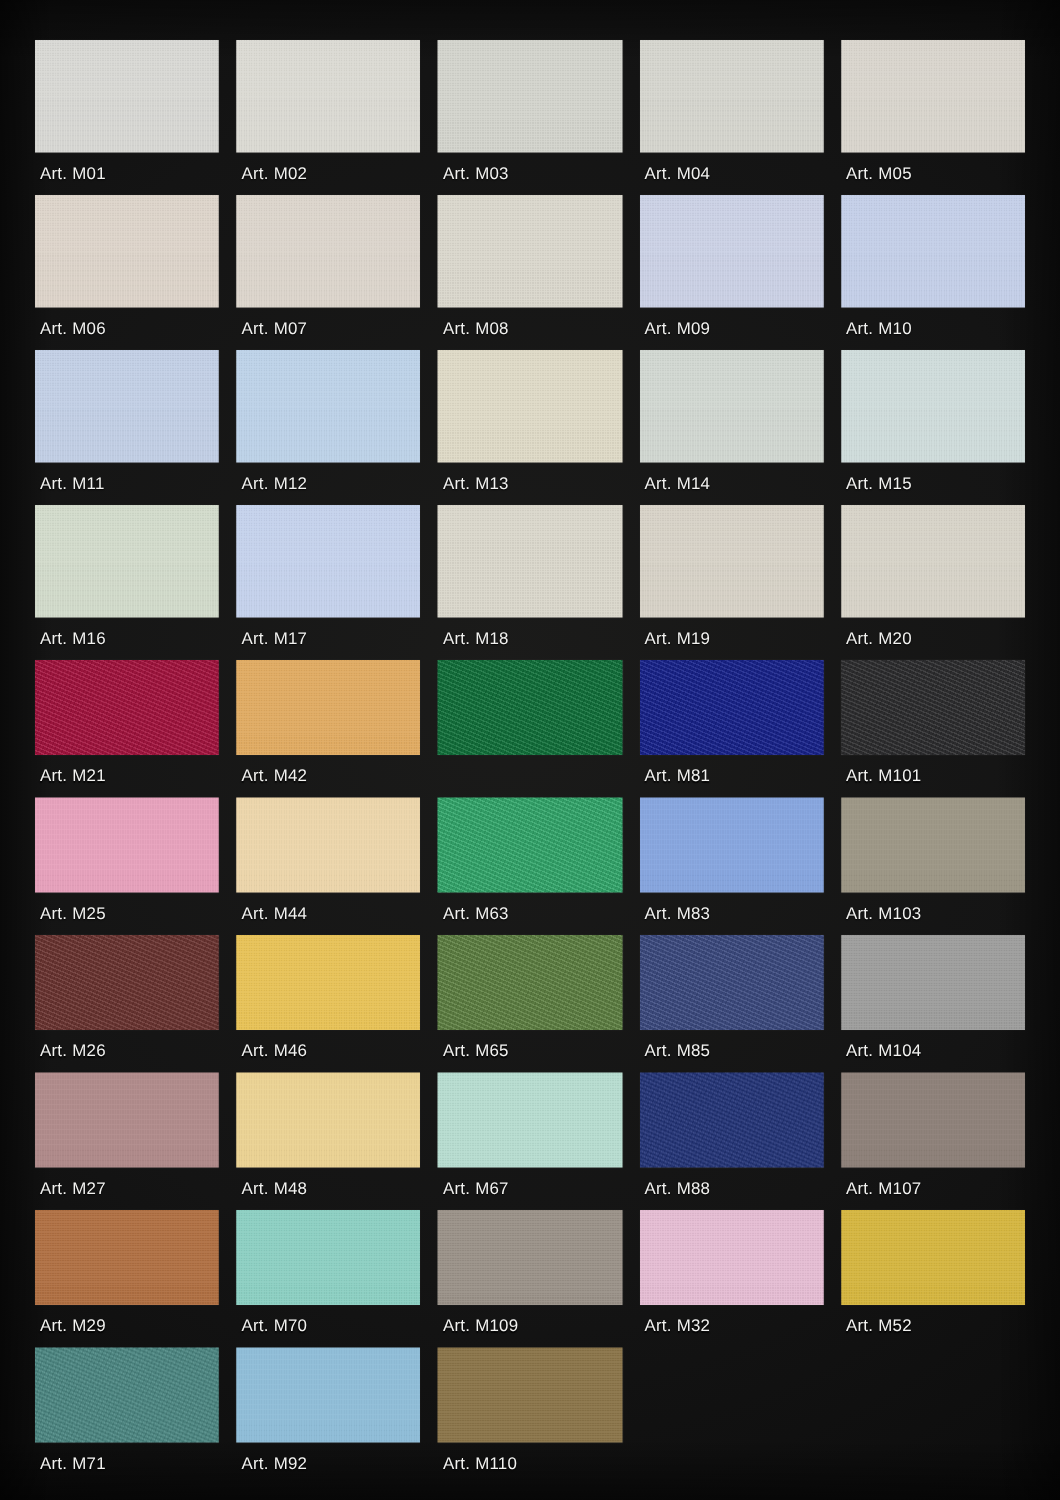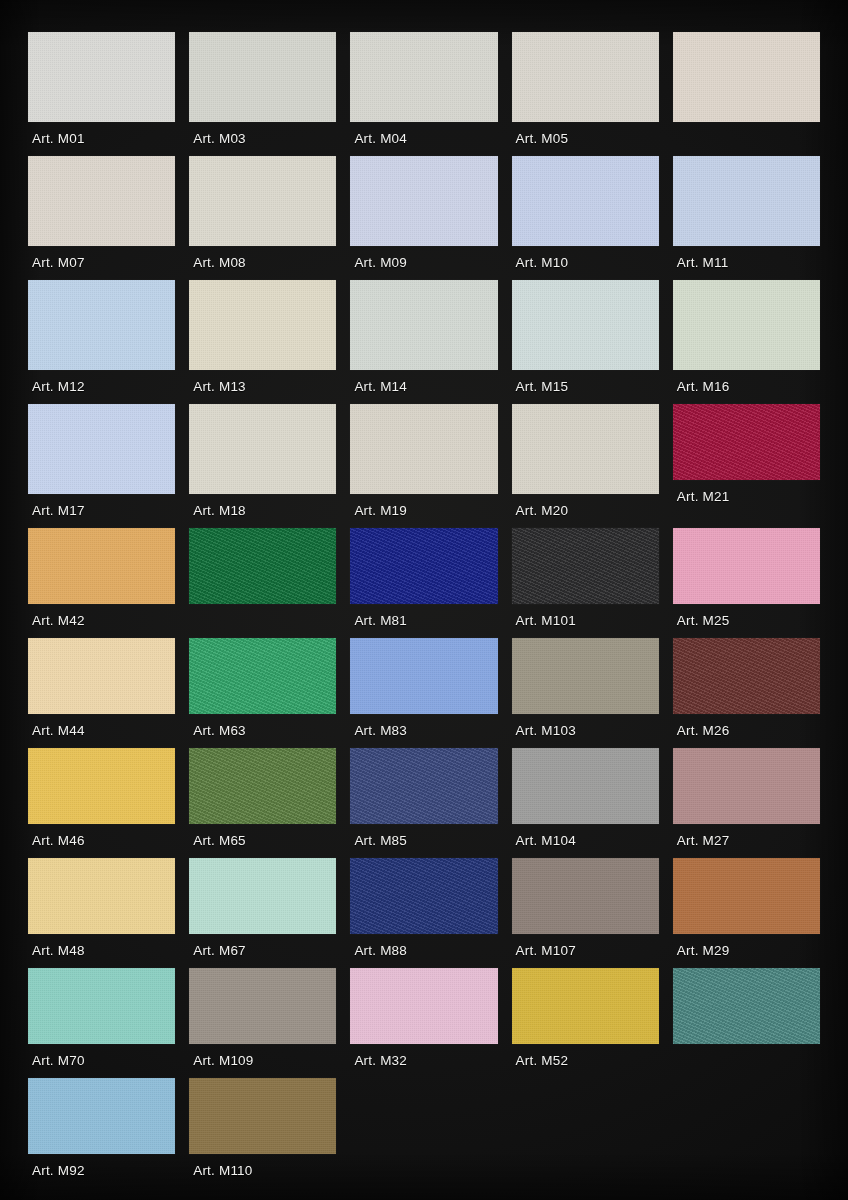"Art. M02" div.cell { html: none -> <div> <div></div> <div>Art. M02</div> </div> }
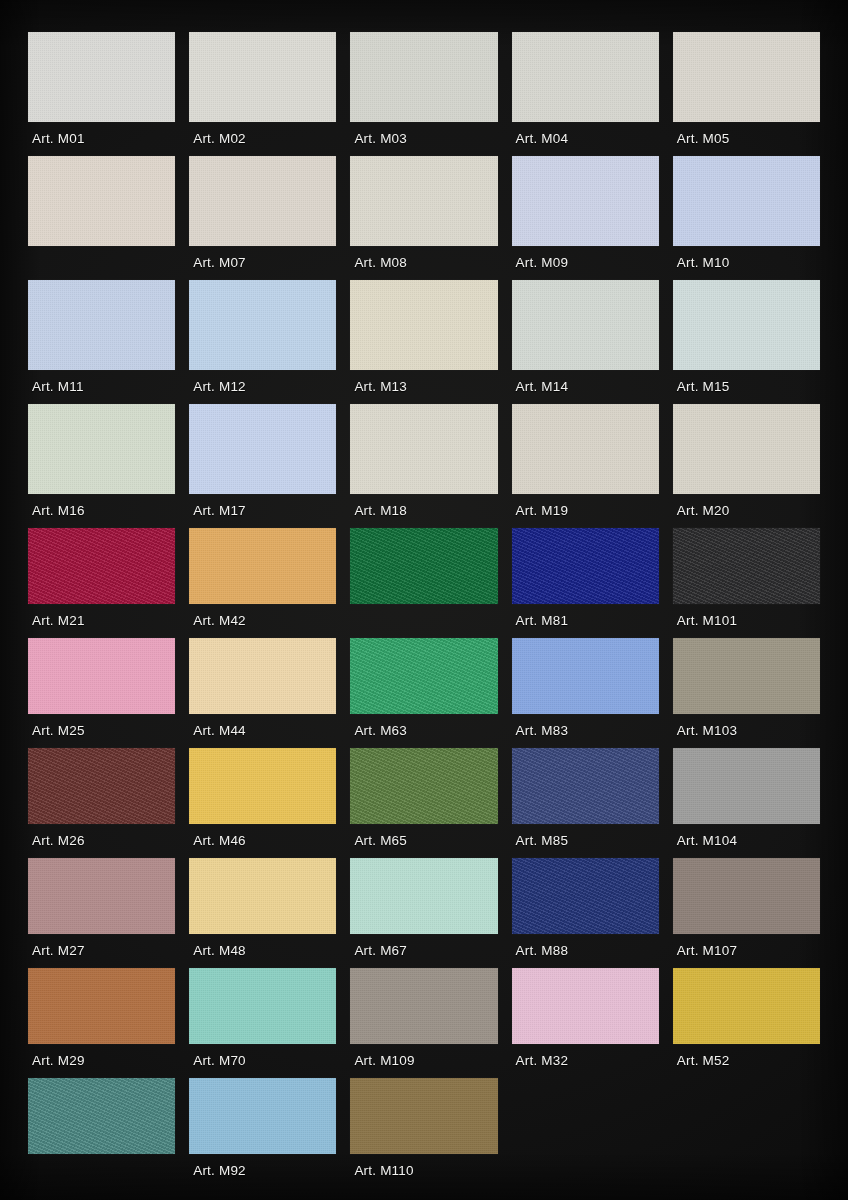"Art. M06" div.label { html: none -> <div>Art. M06</div> }
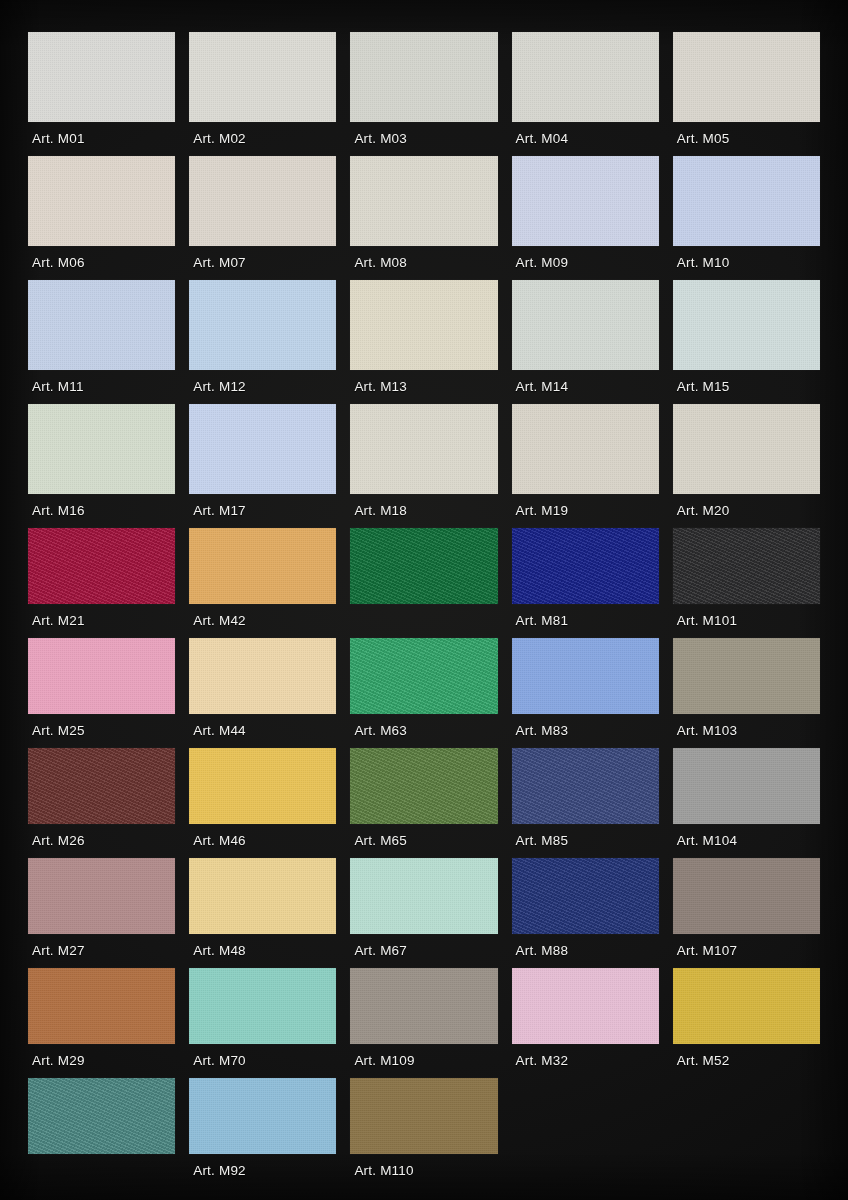"Art. M71" div.label { html: none -> <div>Art. M71</div> }
